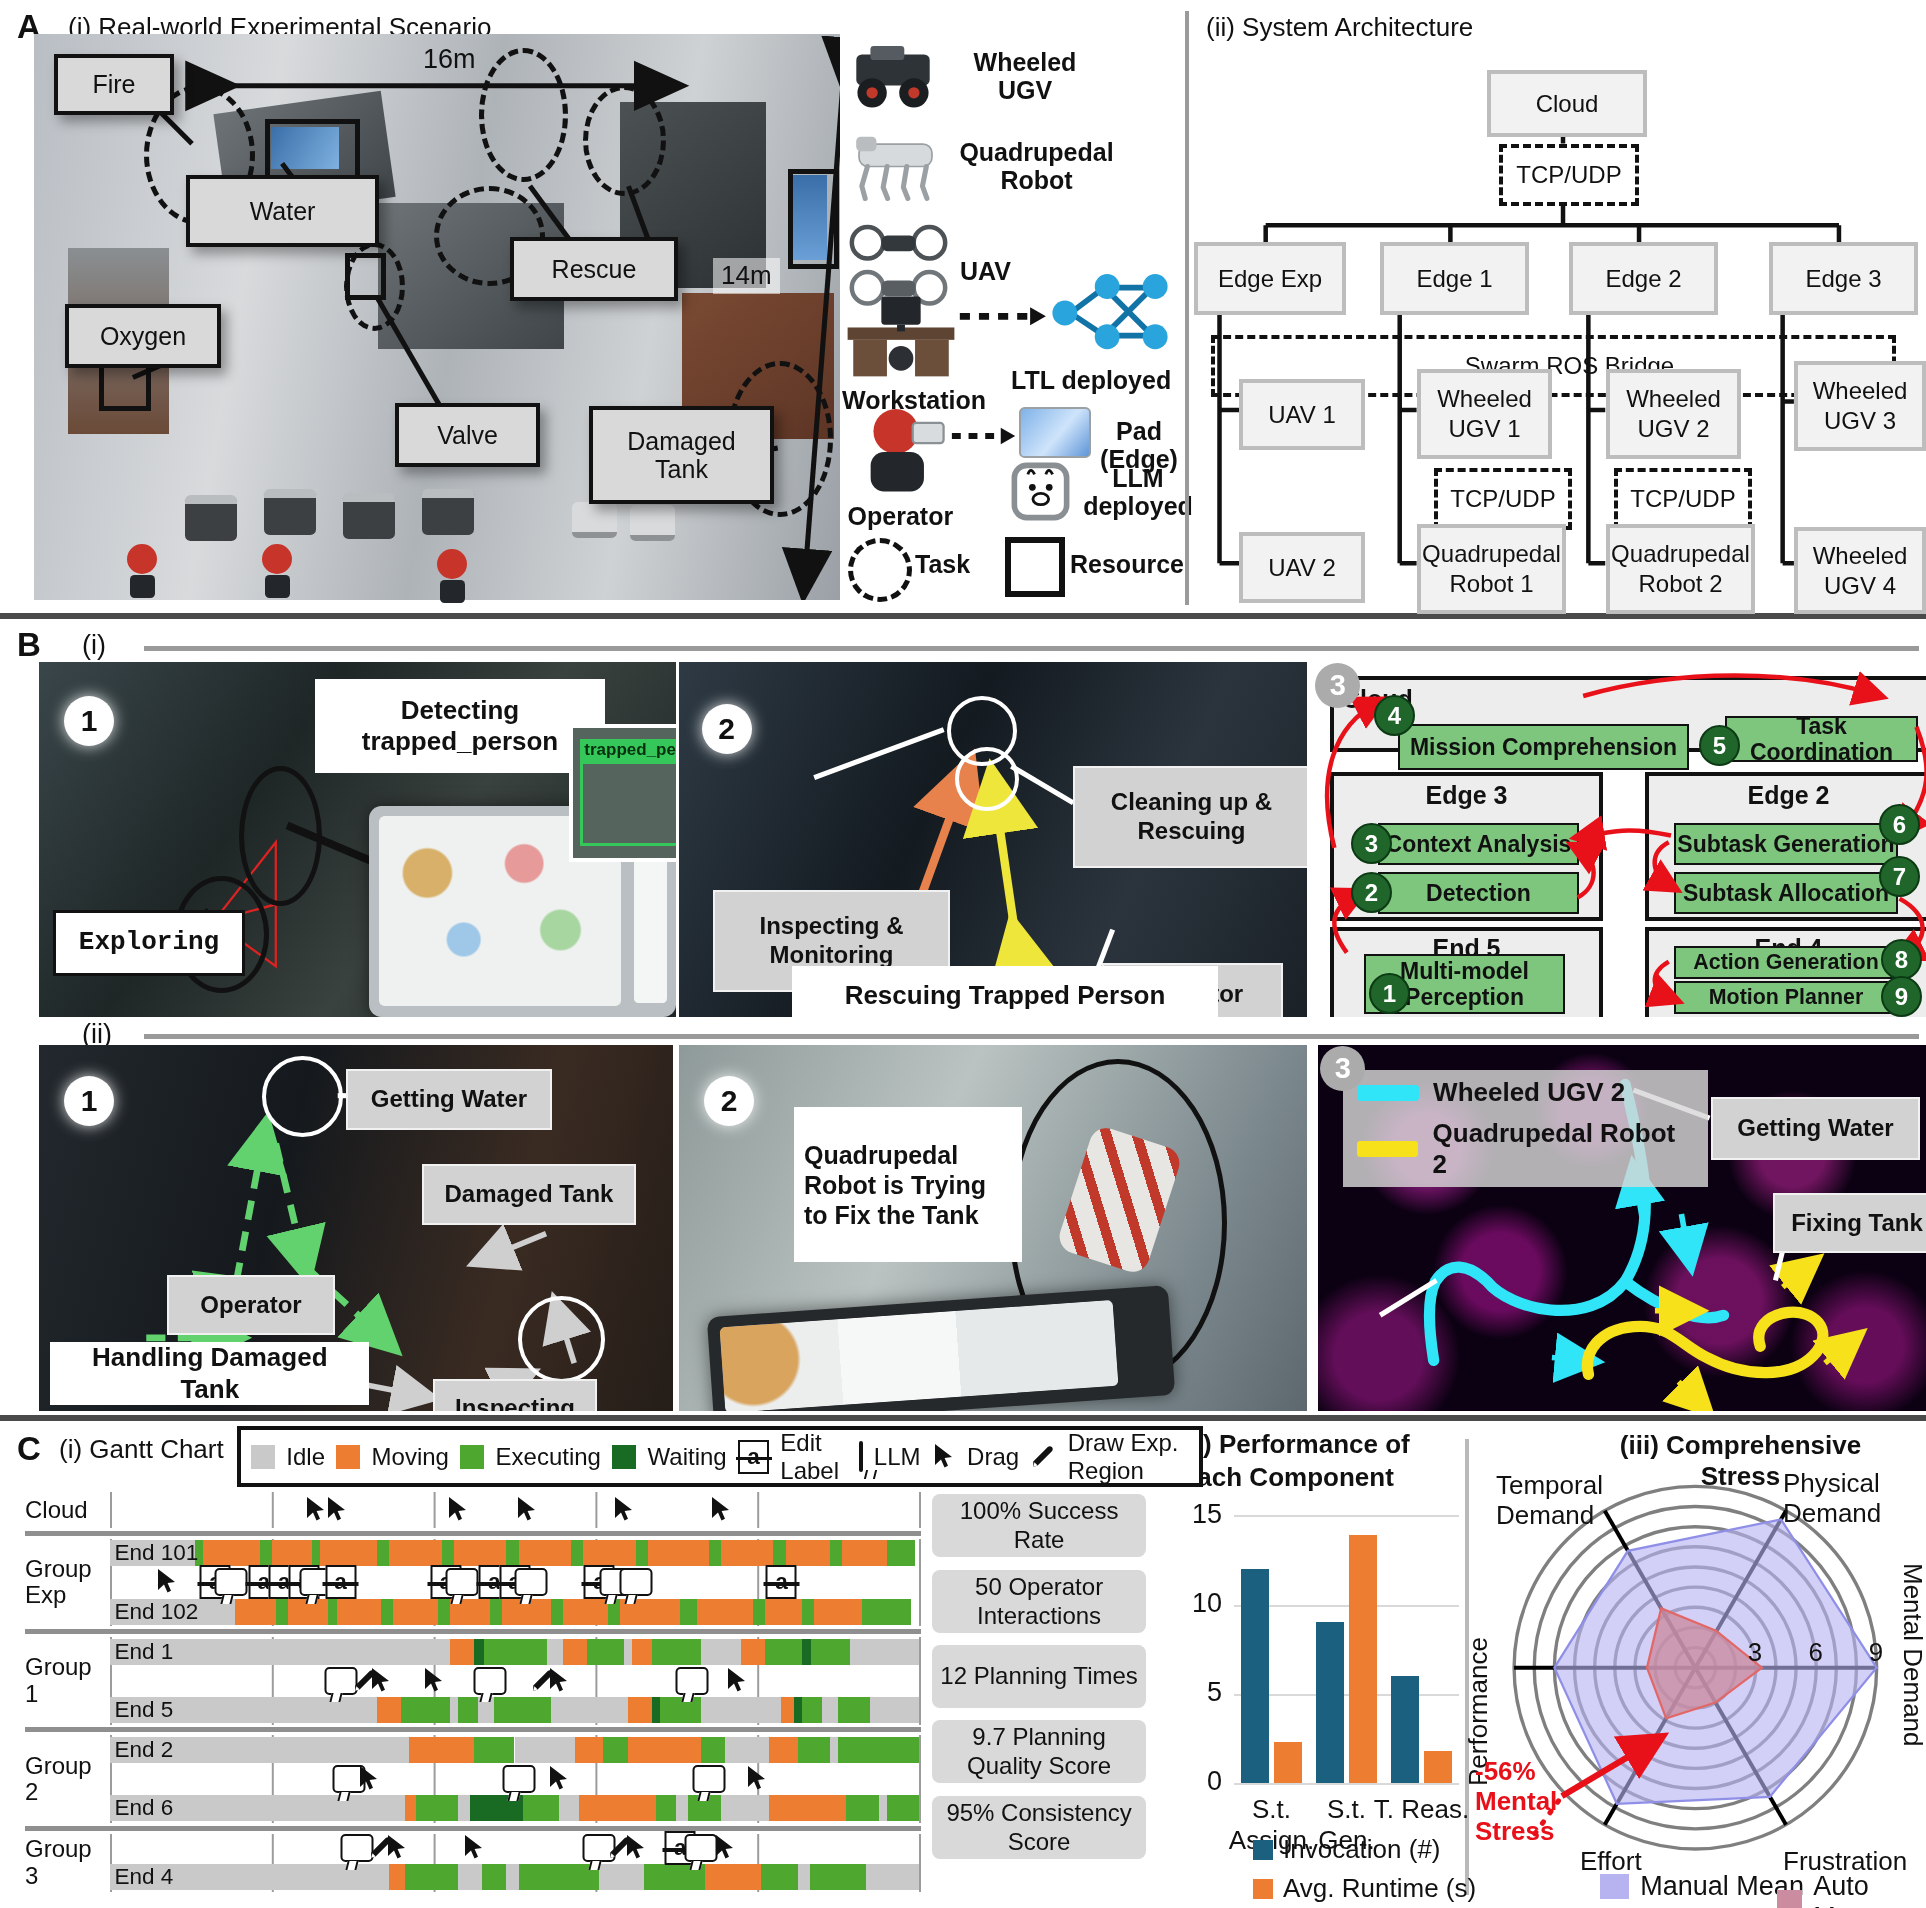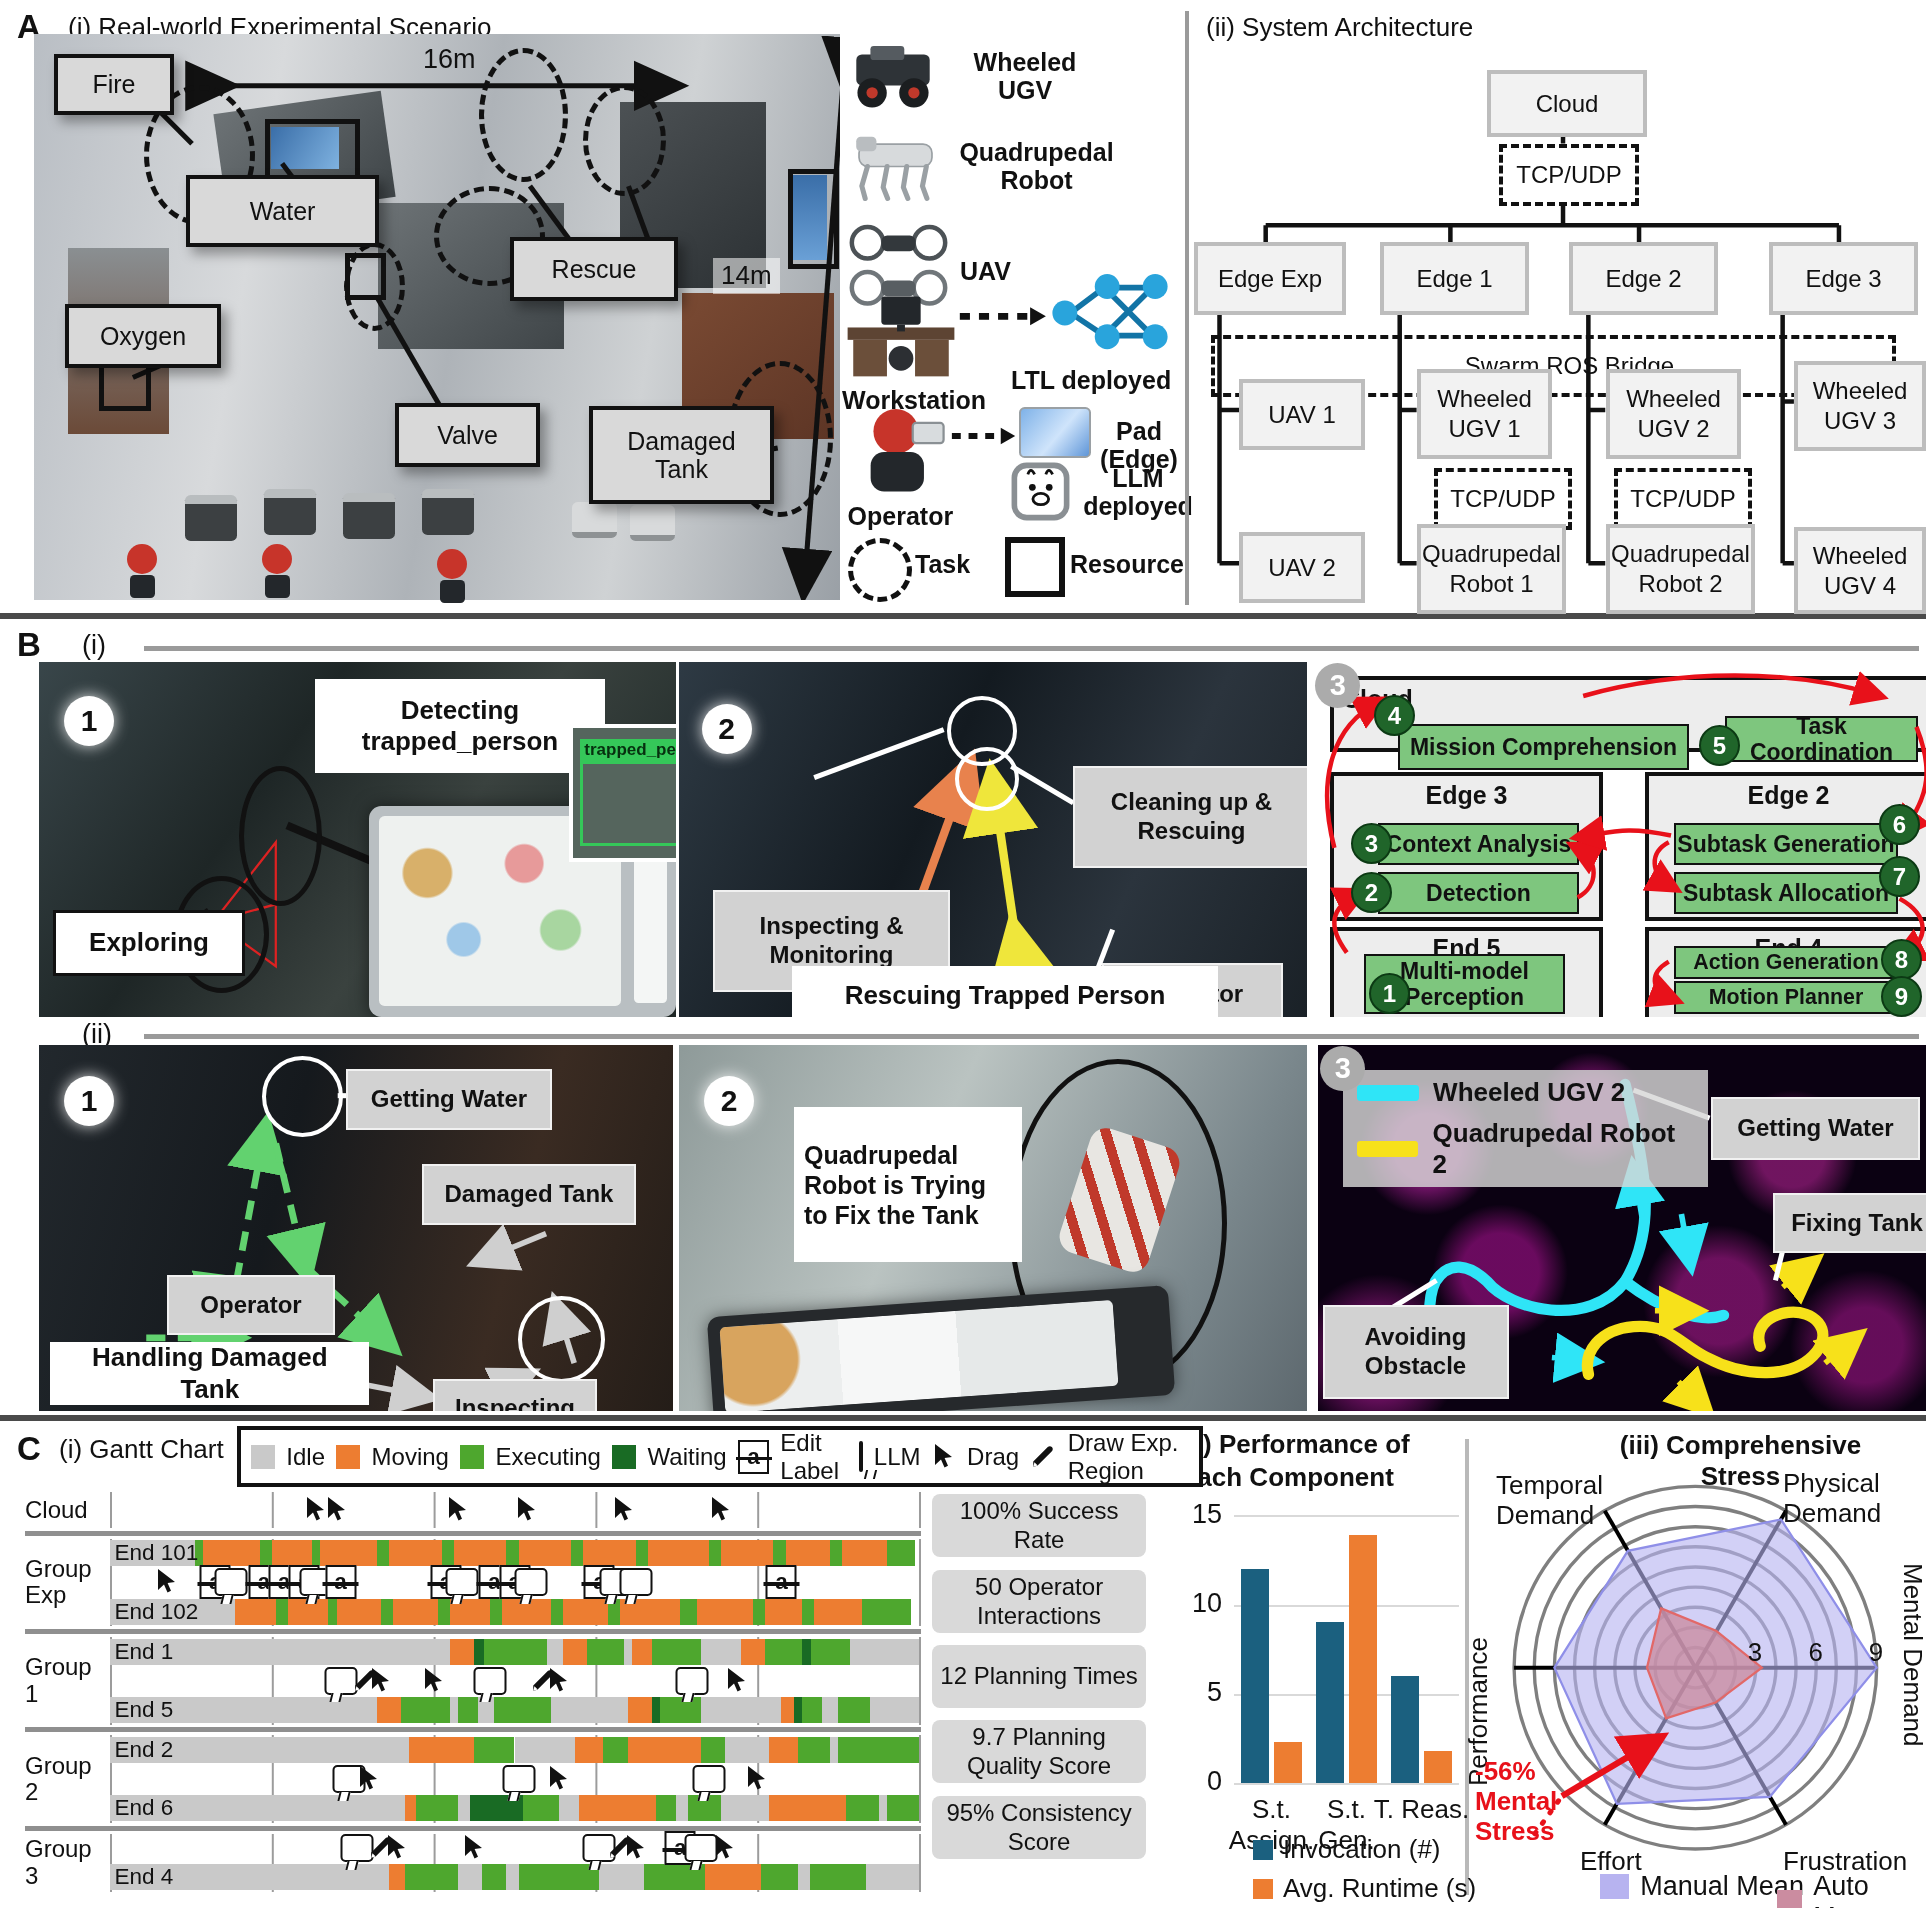"Exploring" .wlabel-border { font-family: none -> Liberation Mono, monospace }
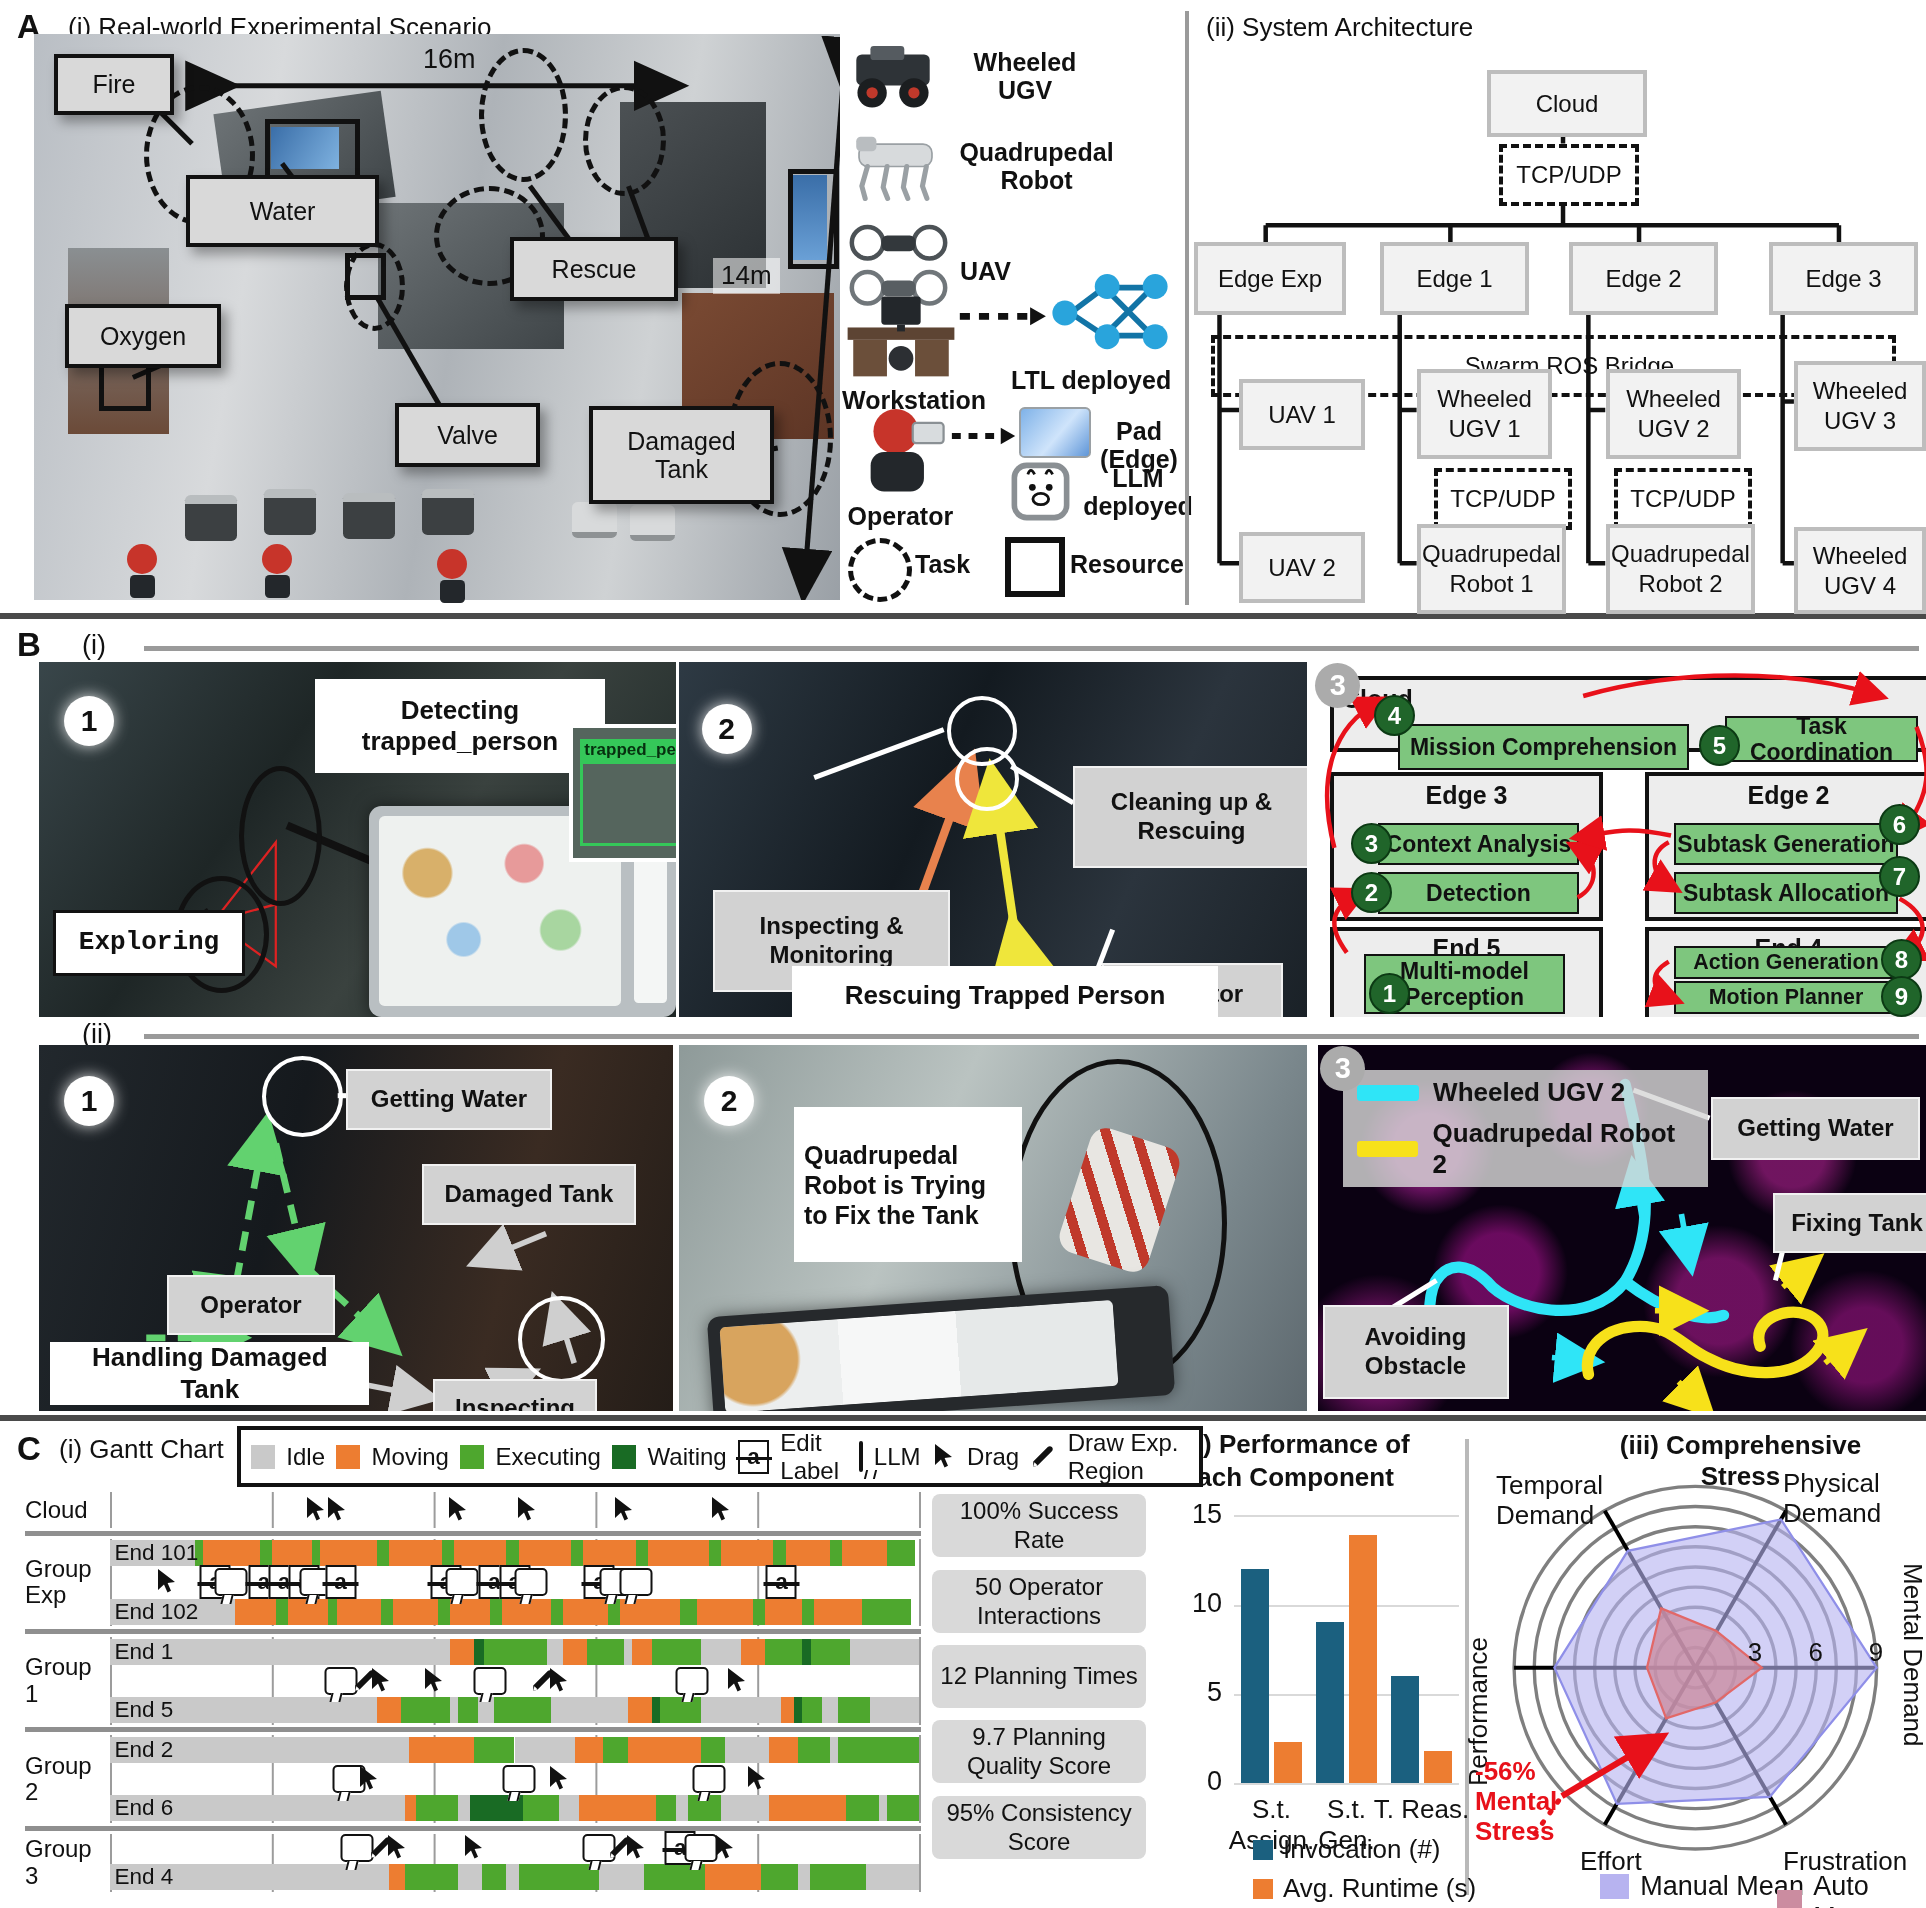"Avoiding Obstacle" div.glabel { html: <div>Avoiding Obstacle</div> -> none }
